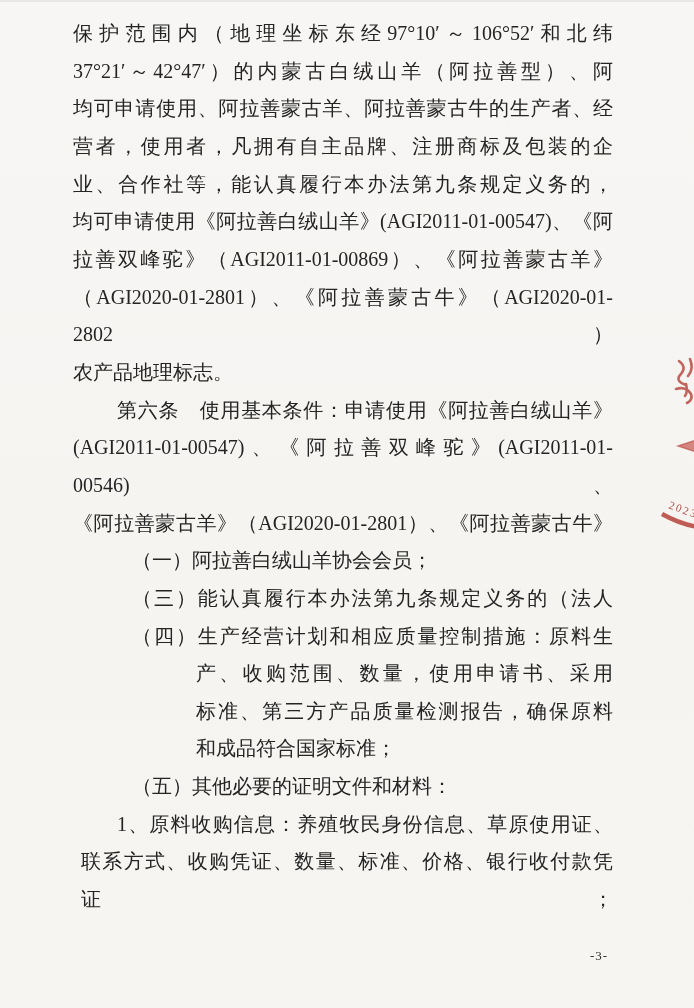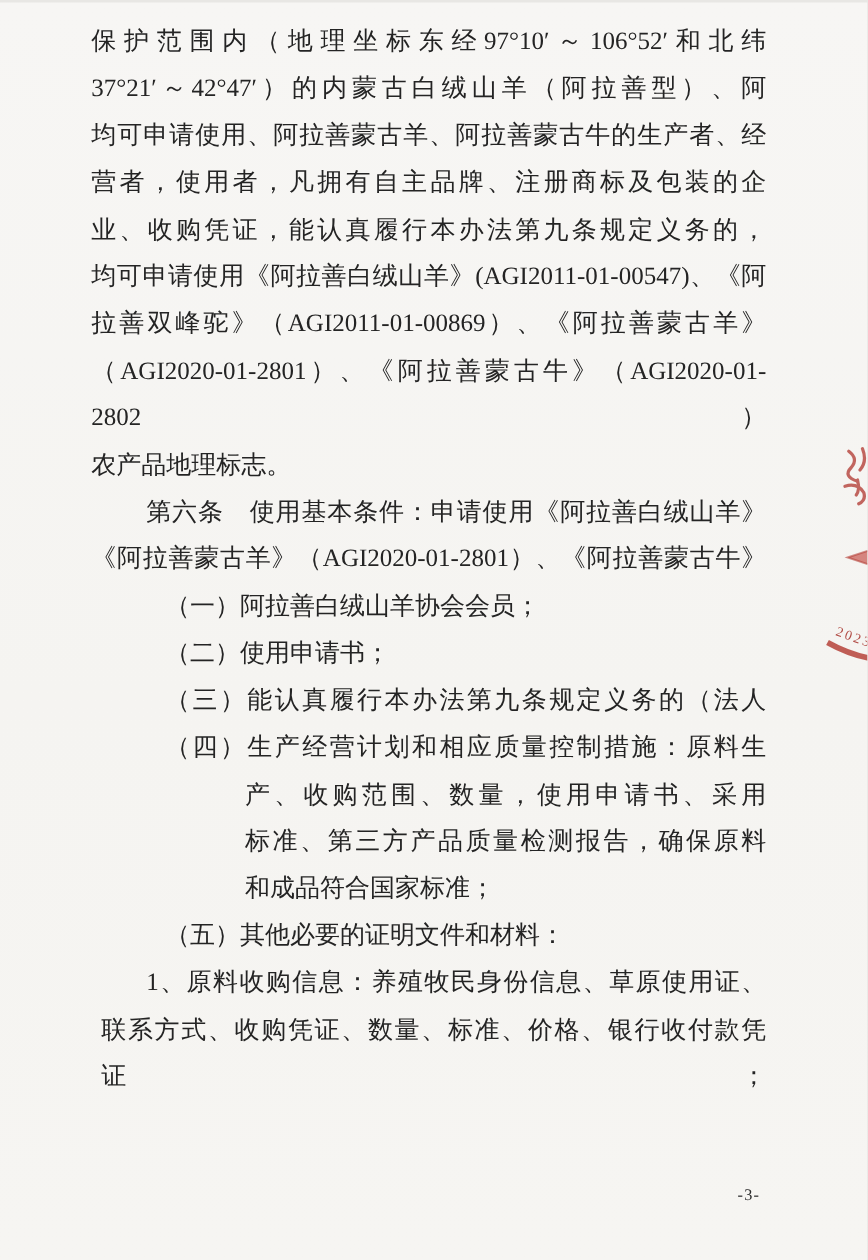"业、收购凭证，能认真履行本办法第九条规定义务的，" div.line { text: 收购凭证 -> 合作社等 }
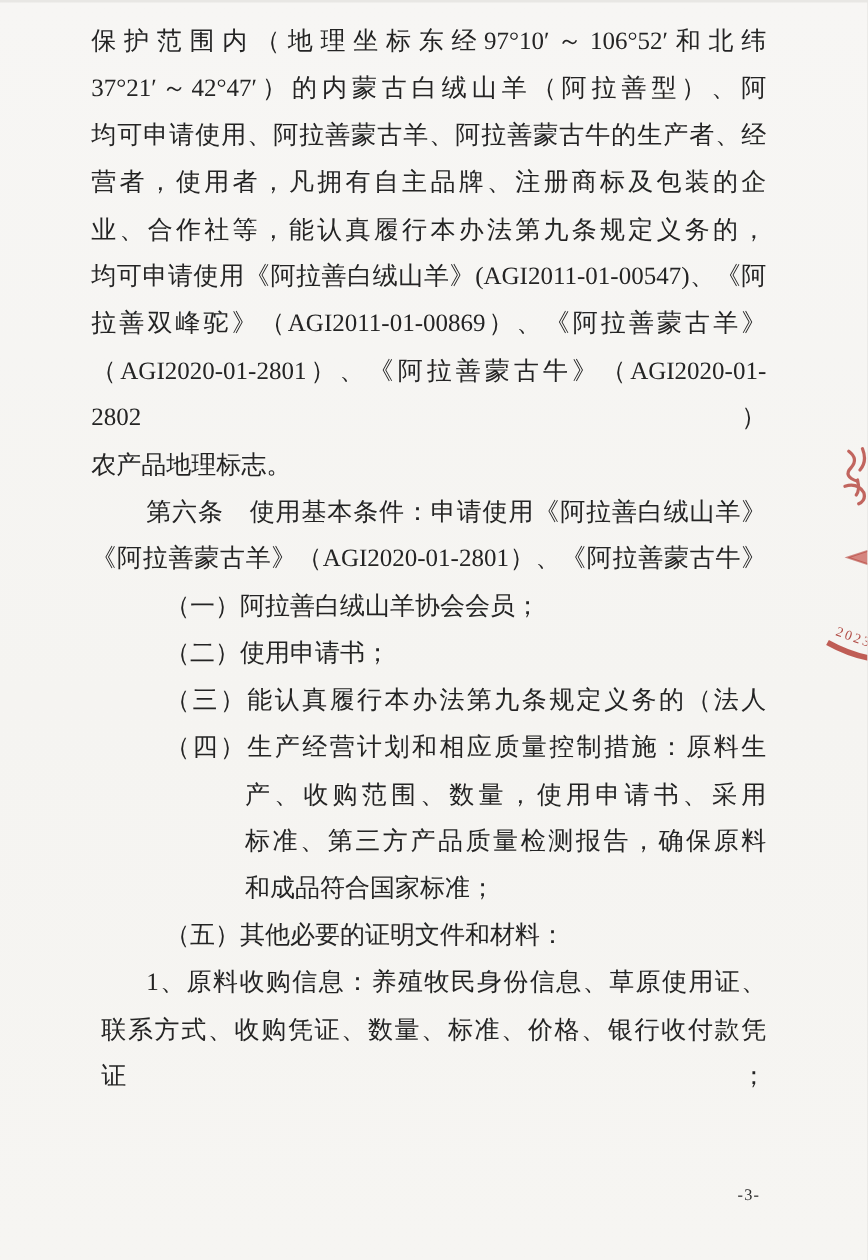"(AGI2011-01-00547)、《阿拉善双峰驼》(AGI2011-01-0" div.line { html: none -> <div>(AGI2011-01-00547)、《阿拉善双峰驼》(AGI2011-01-00546)、</div> }
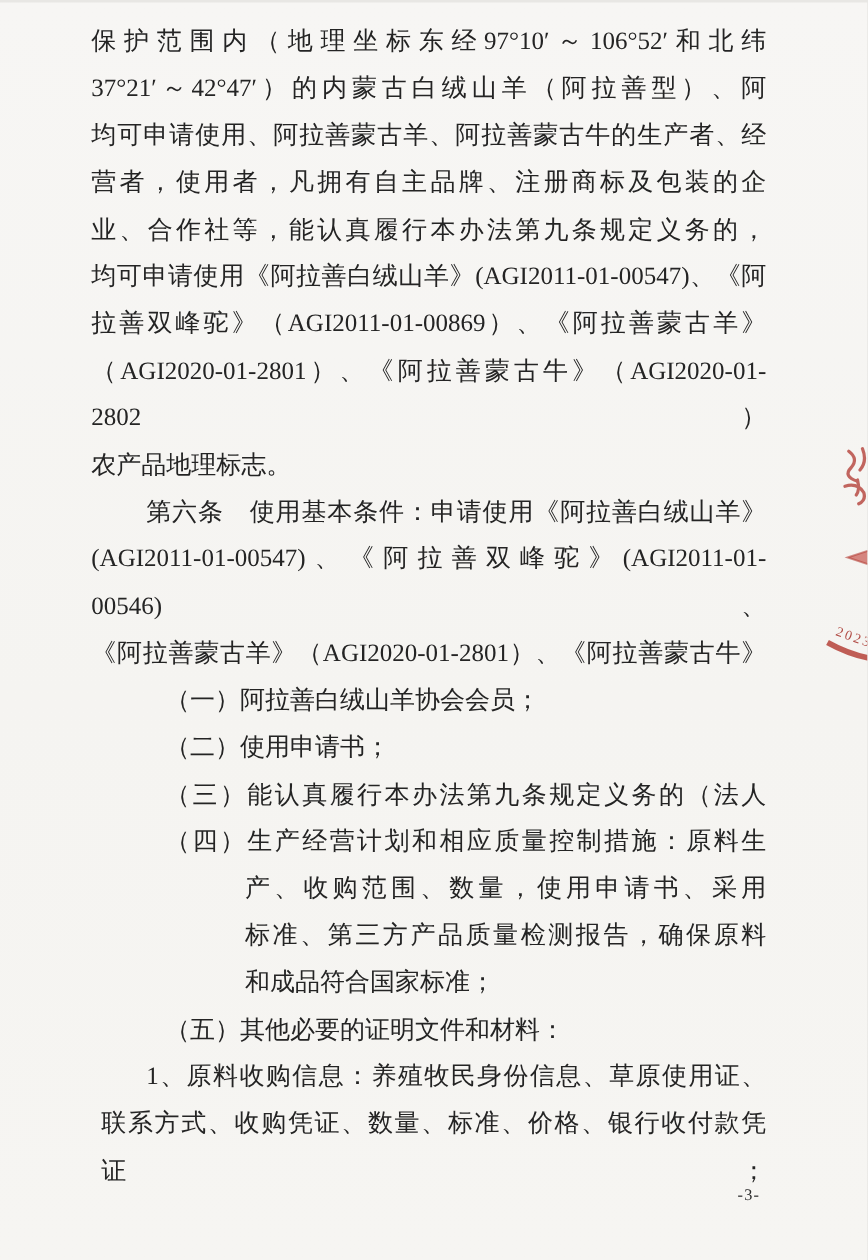"（二）使用申请书；" div.line { html: <div>（二）使用申请书；</div> -> none }
